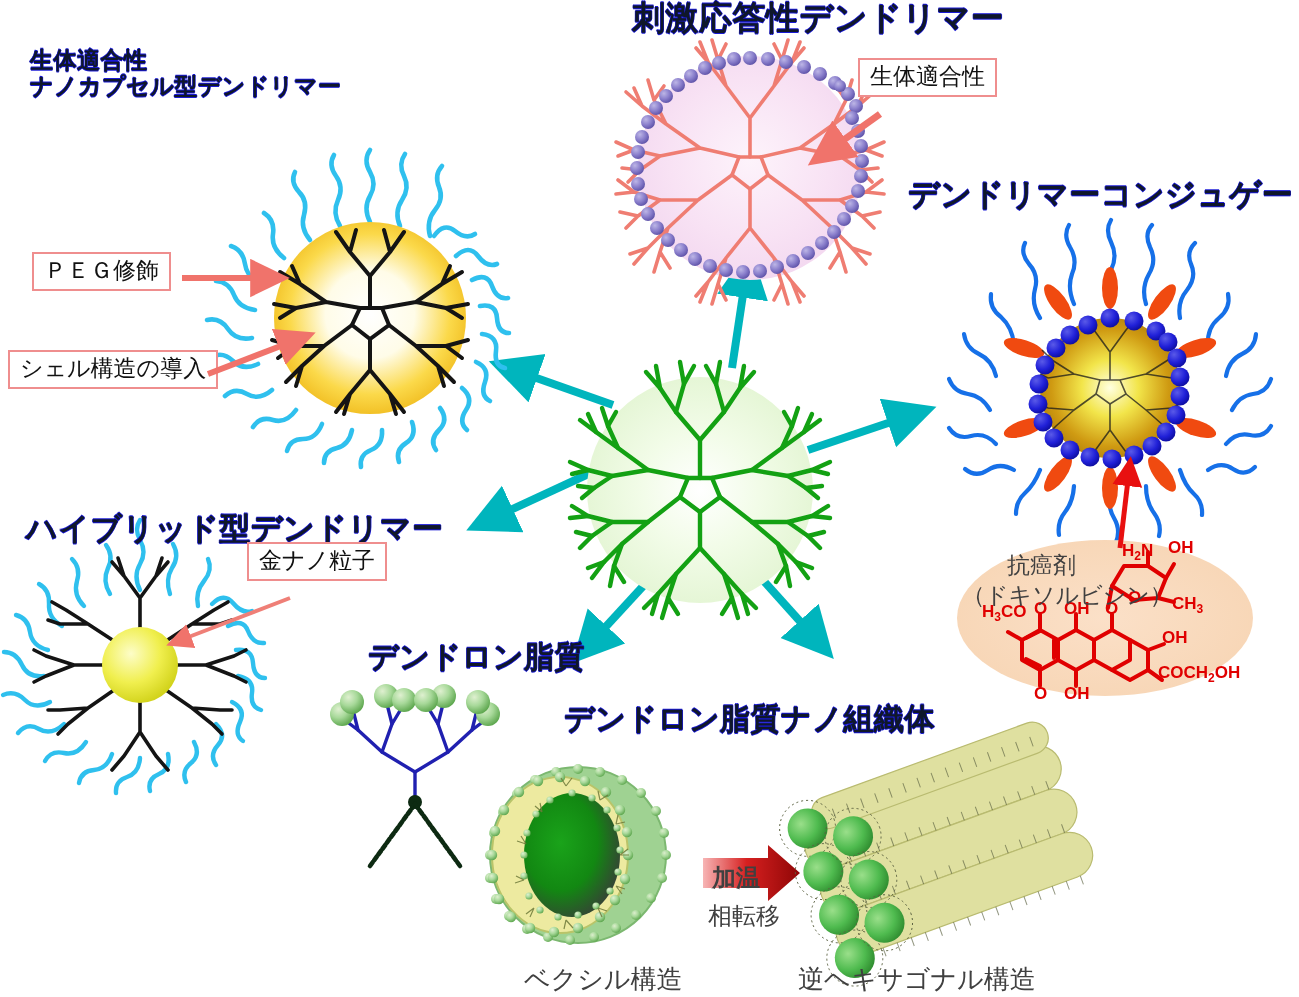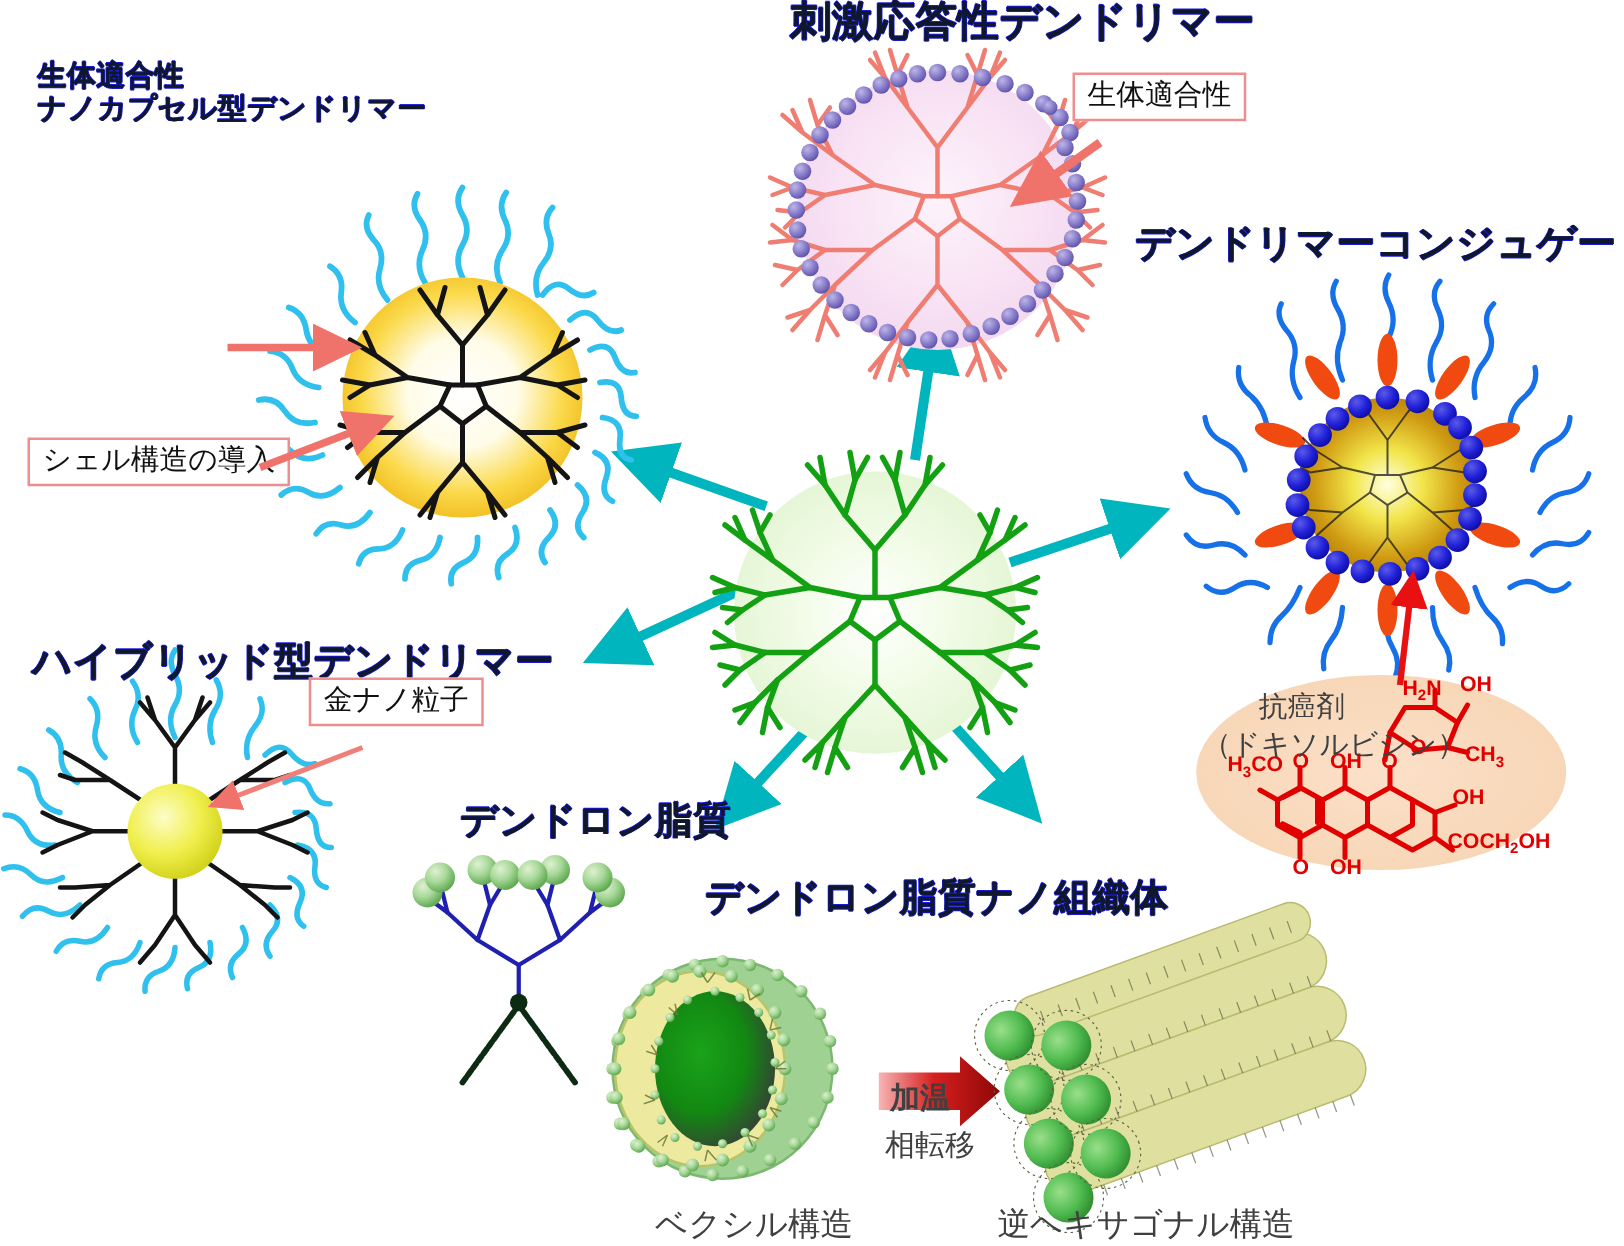"ＰＥＧ修飾" div.callout { html: none -> <div>ＰＥＧ修飾</div> }
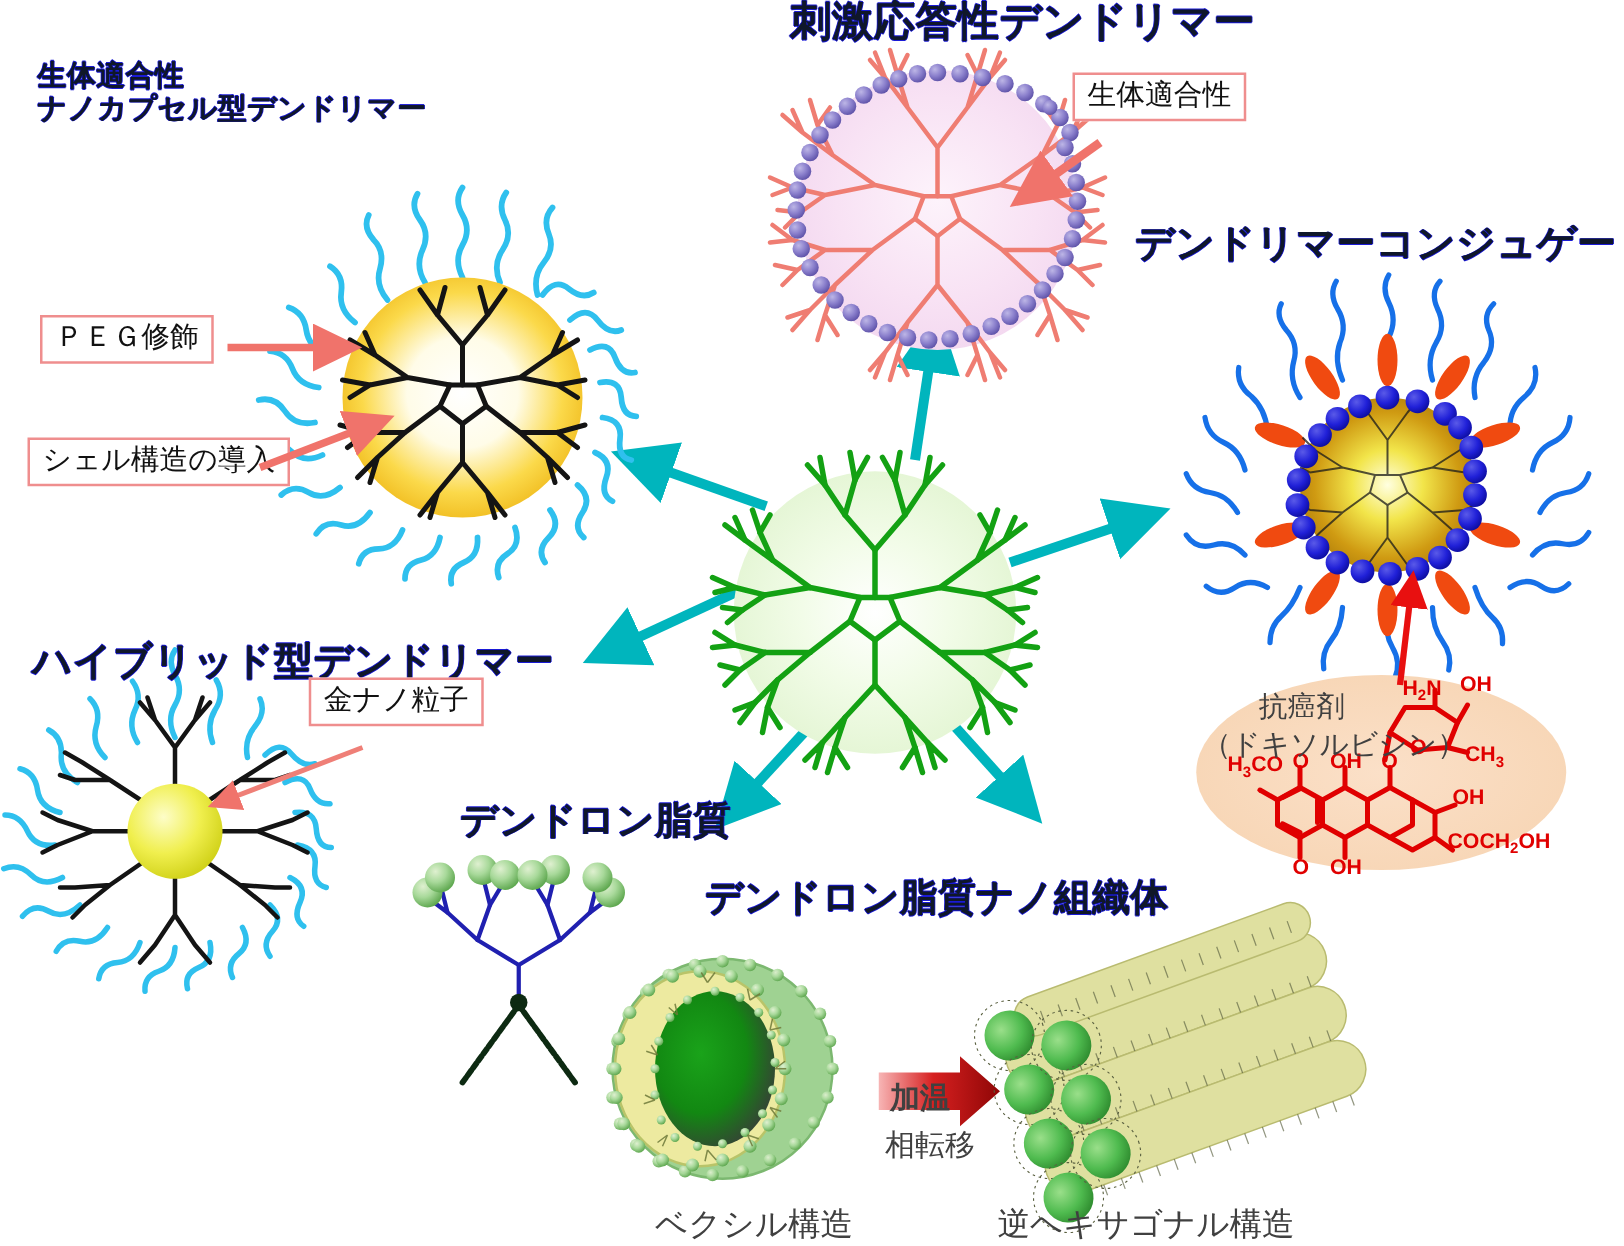"シェル構造の導入" .c-shell { margin-left: 14px -> none }
